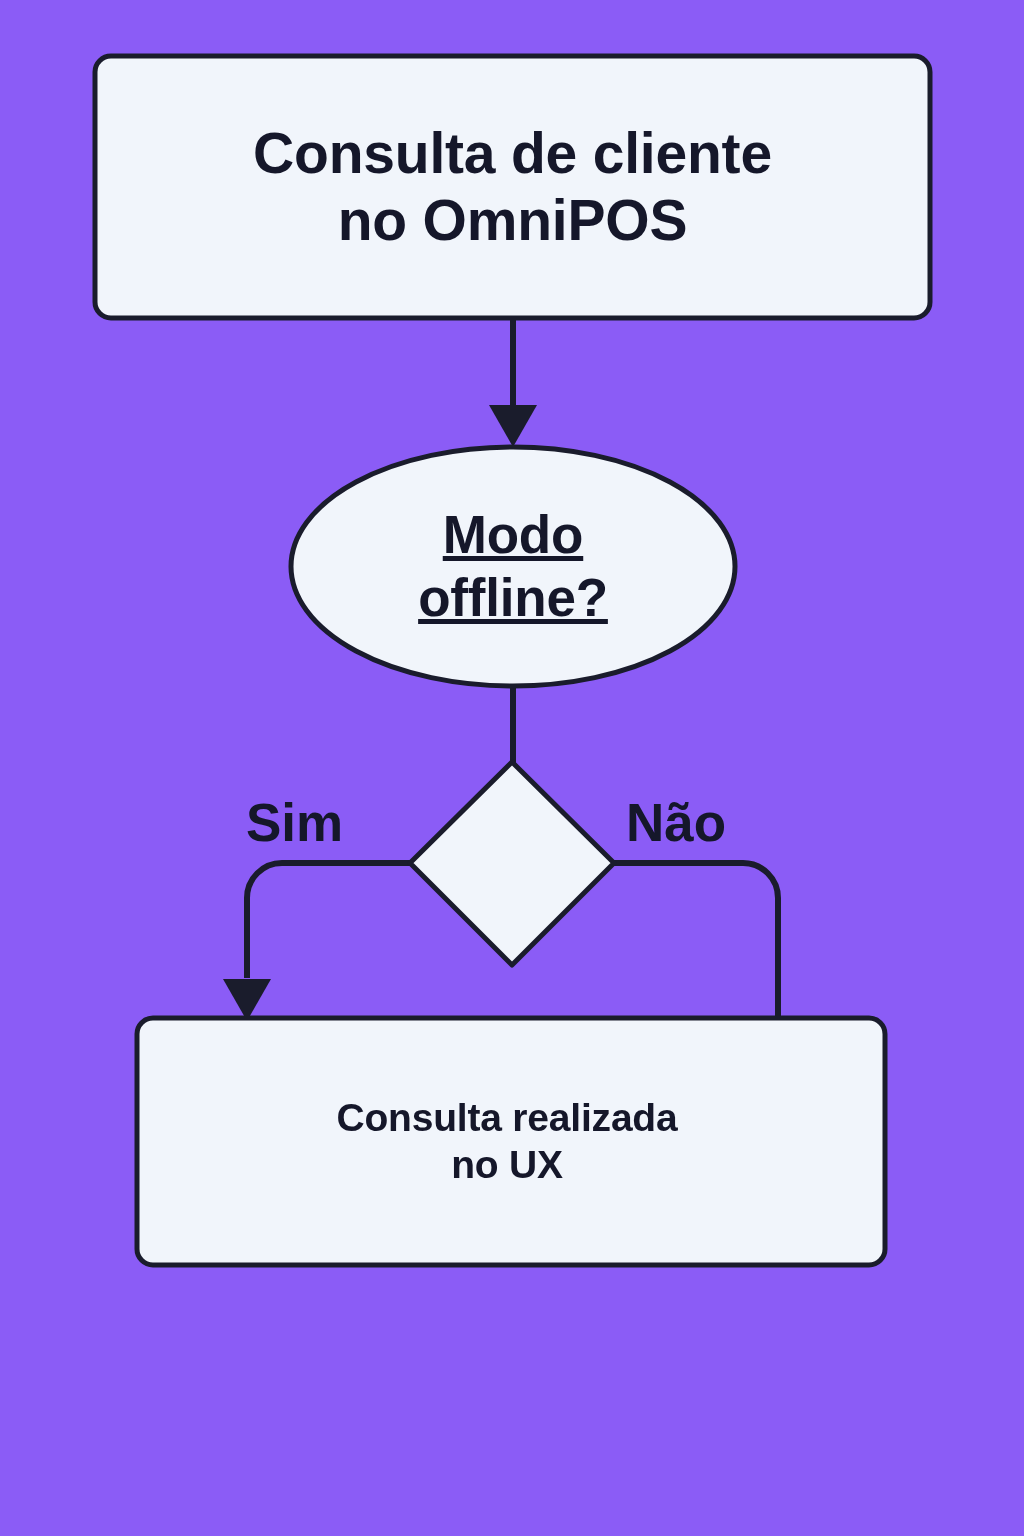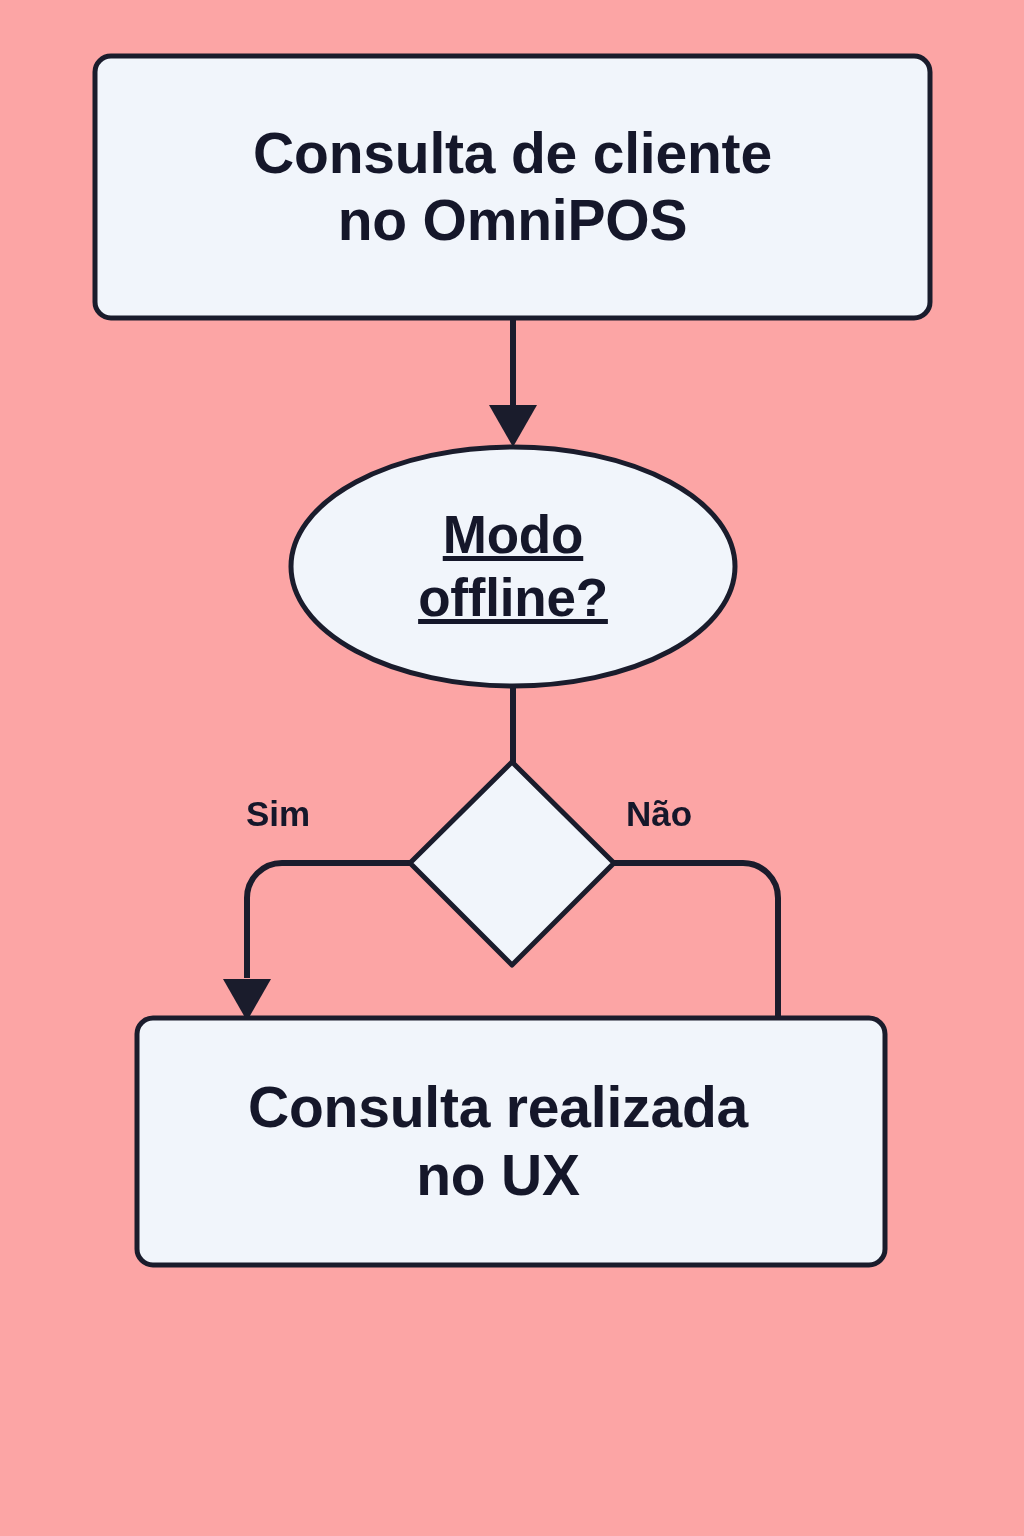"Consulta de cliente" div { background: #fca5a5 -> #8b5cf6 }
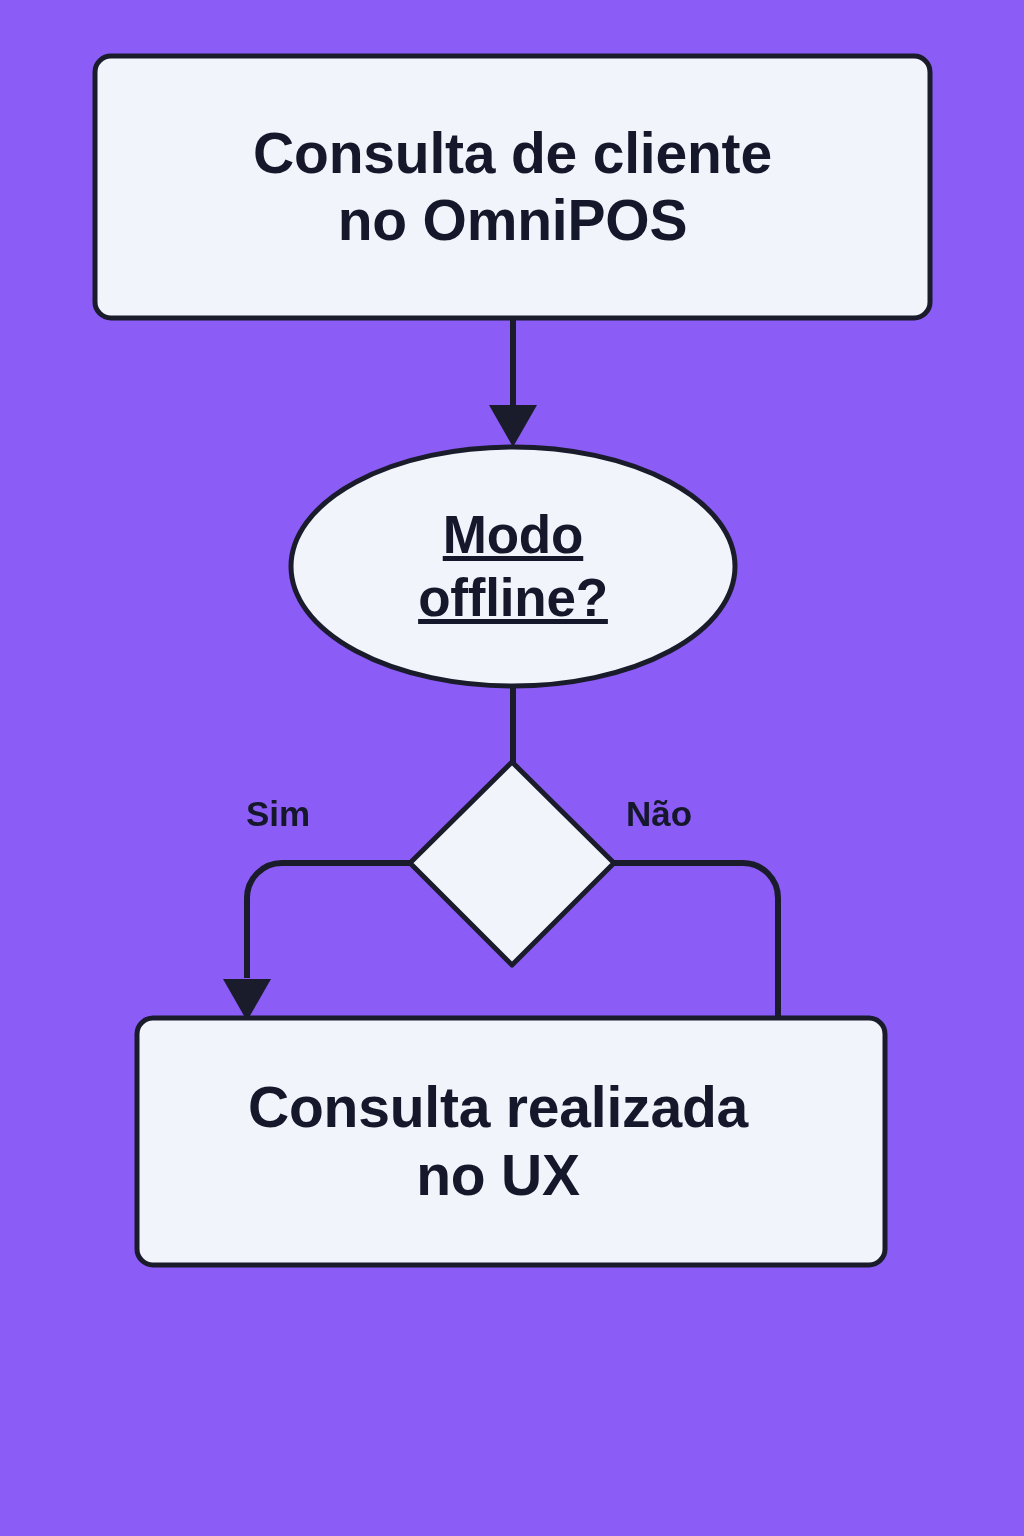"Sim" .edge-label { font-size: 35px -> 53px }
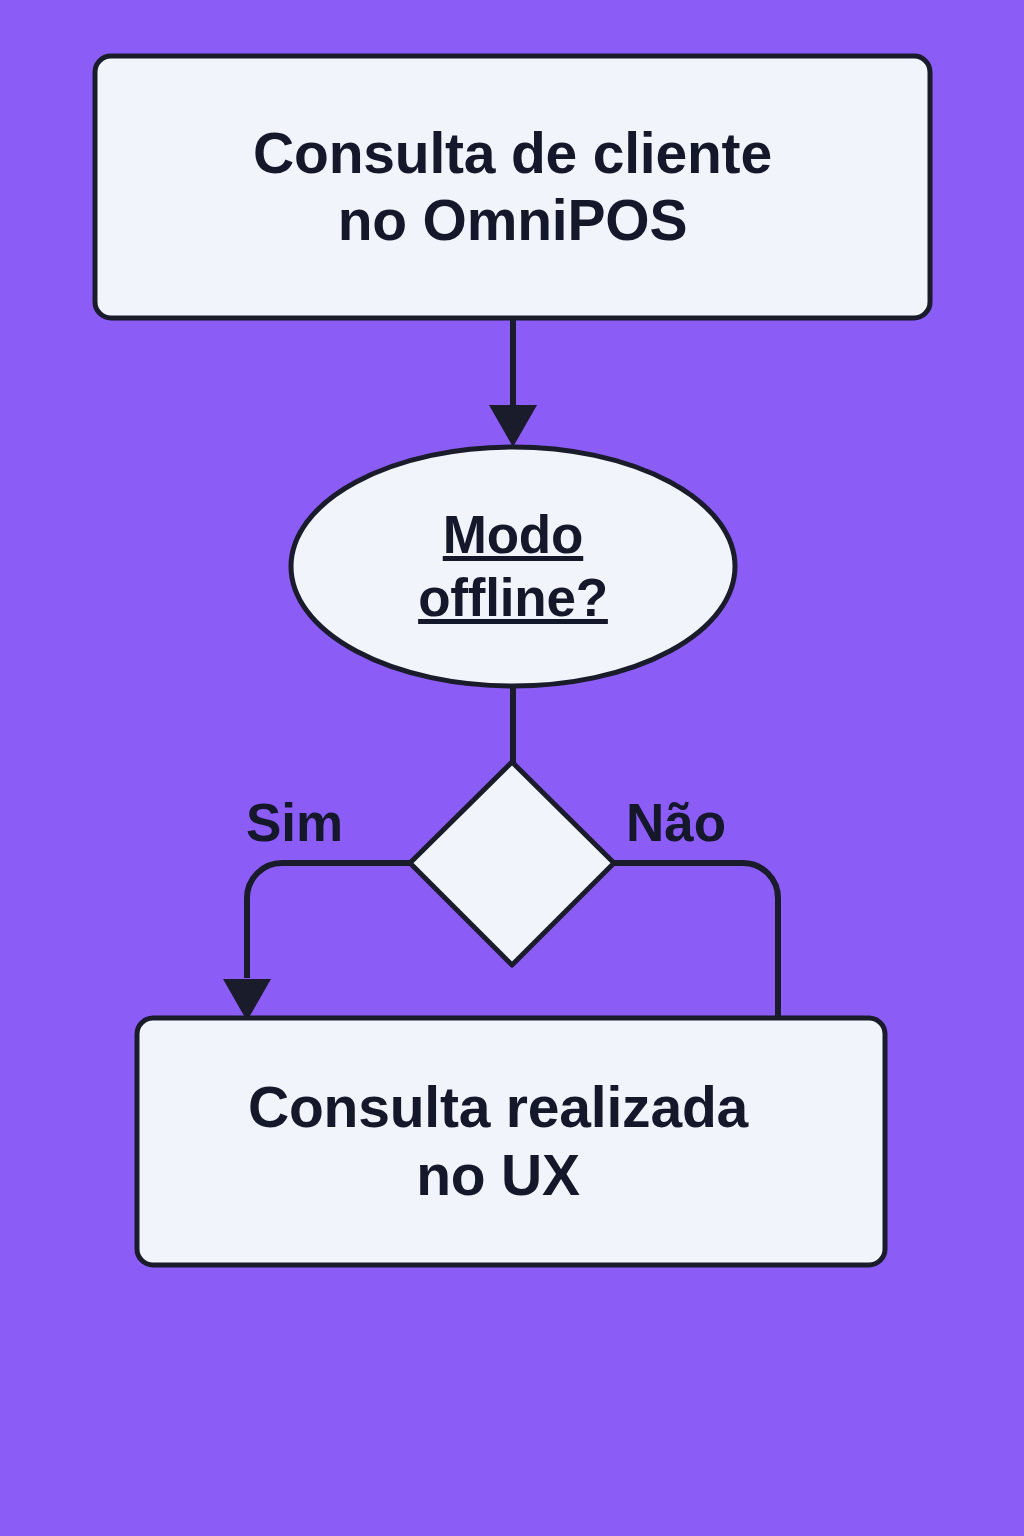"Consulta realizada" #label-end { font-size: 57px -> 39px; left: 124px -> 133px }
